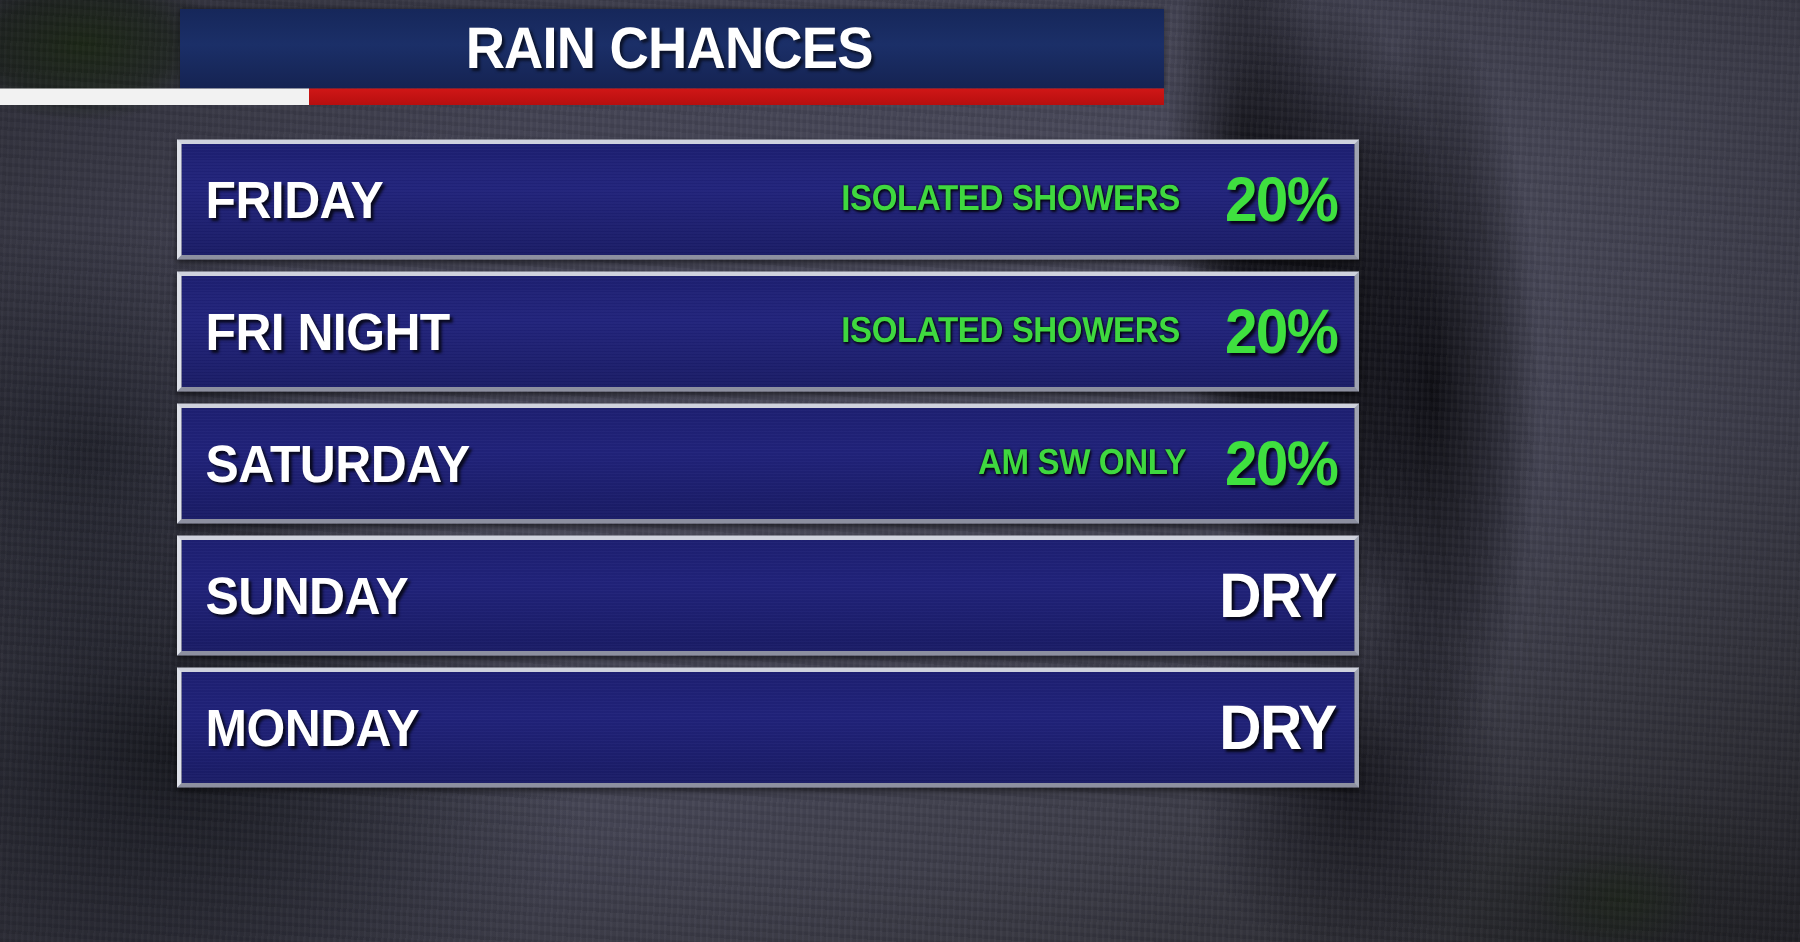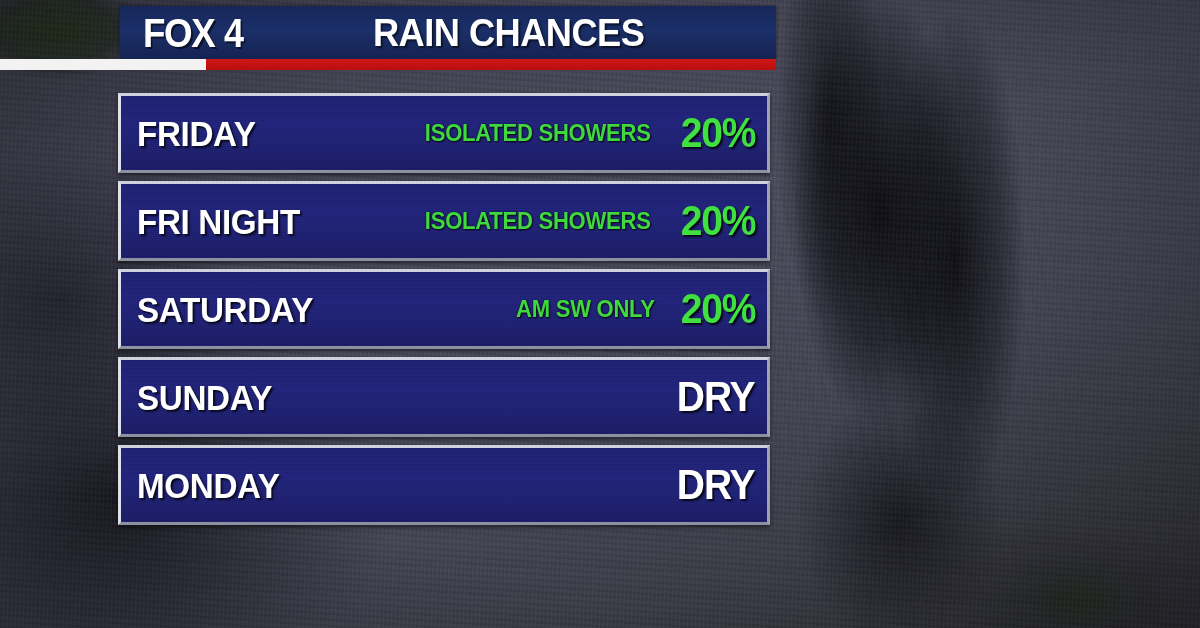"FOX" div.fox-logo { html: <div> <span>FOX</span> <span>4</span> </div> -> none }
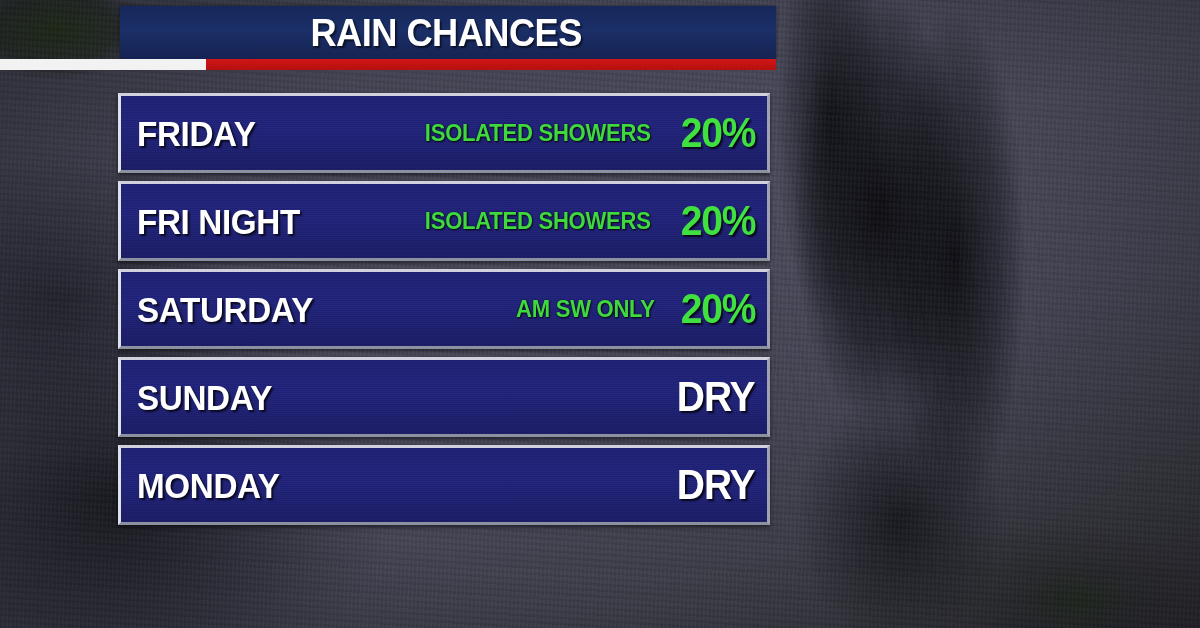"FRIDAY" .rows { width: 652px -> 788px }
